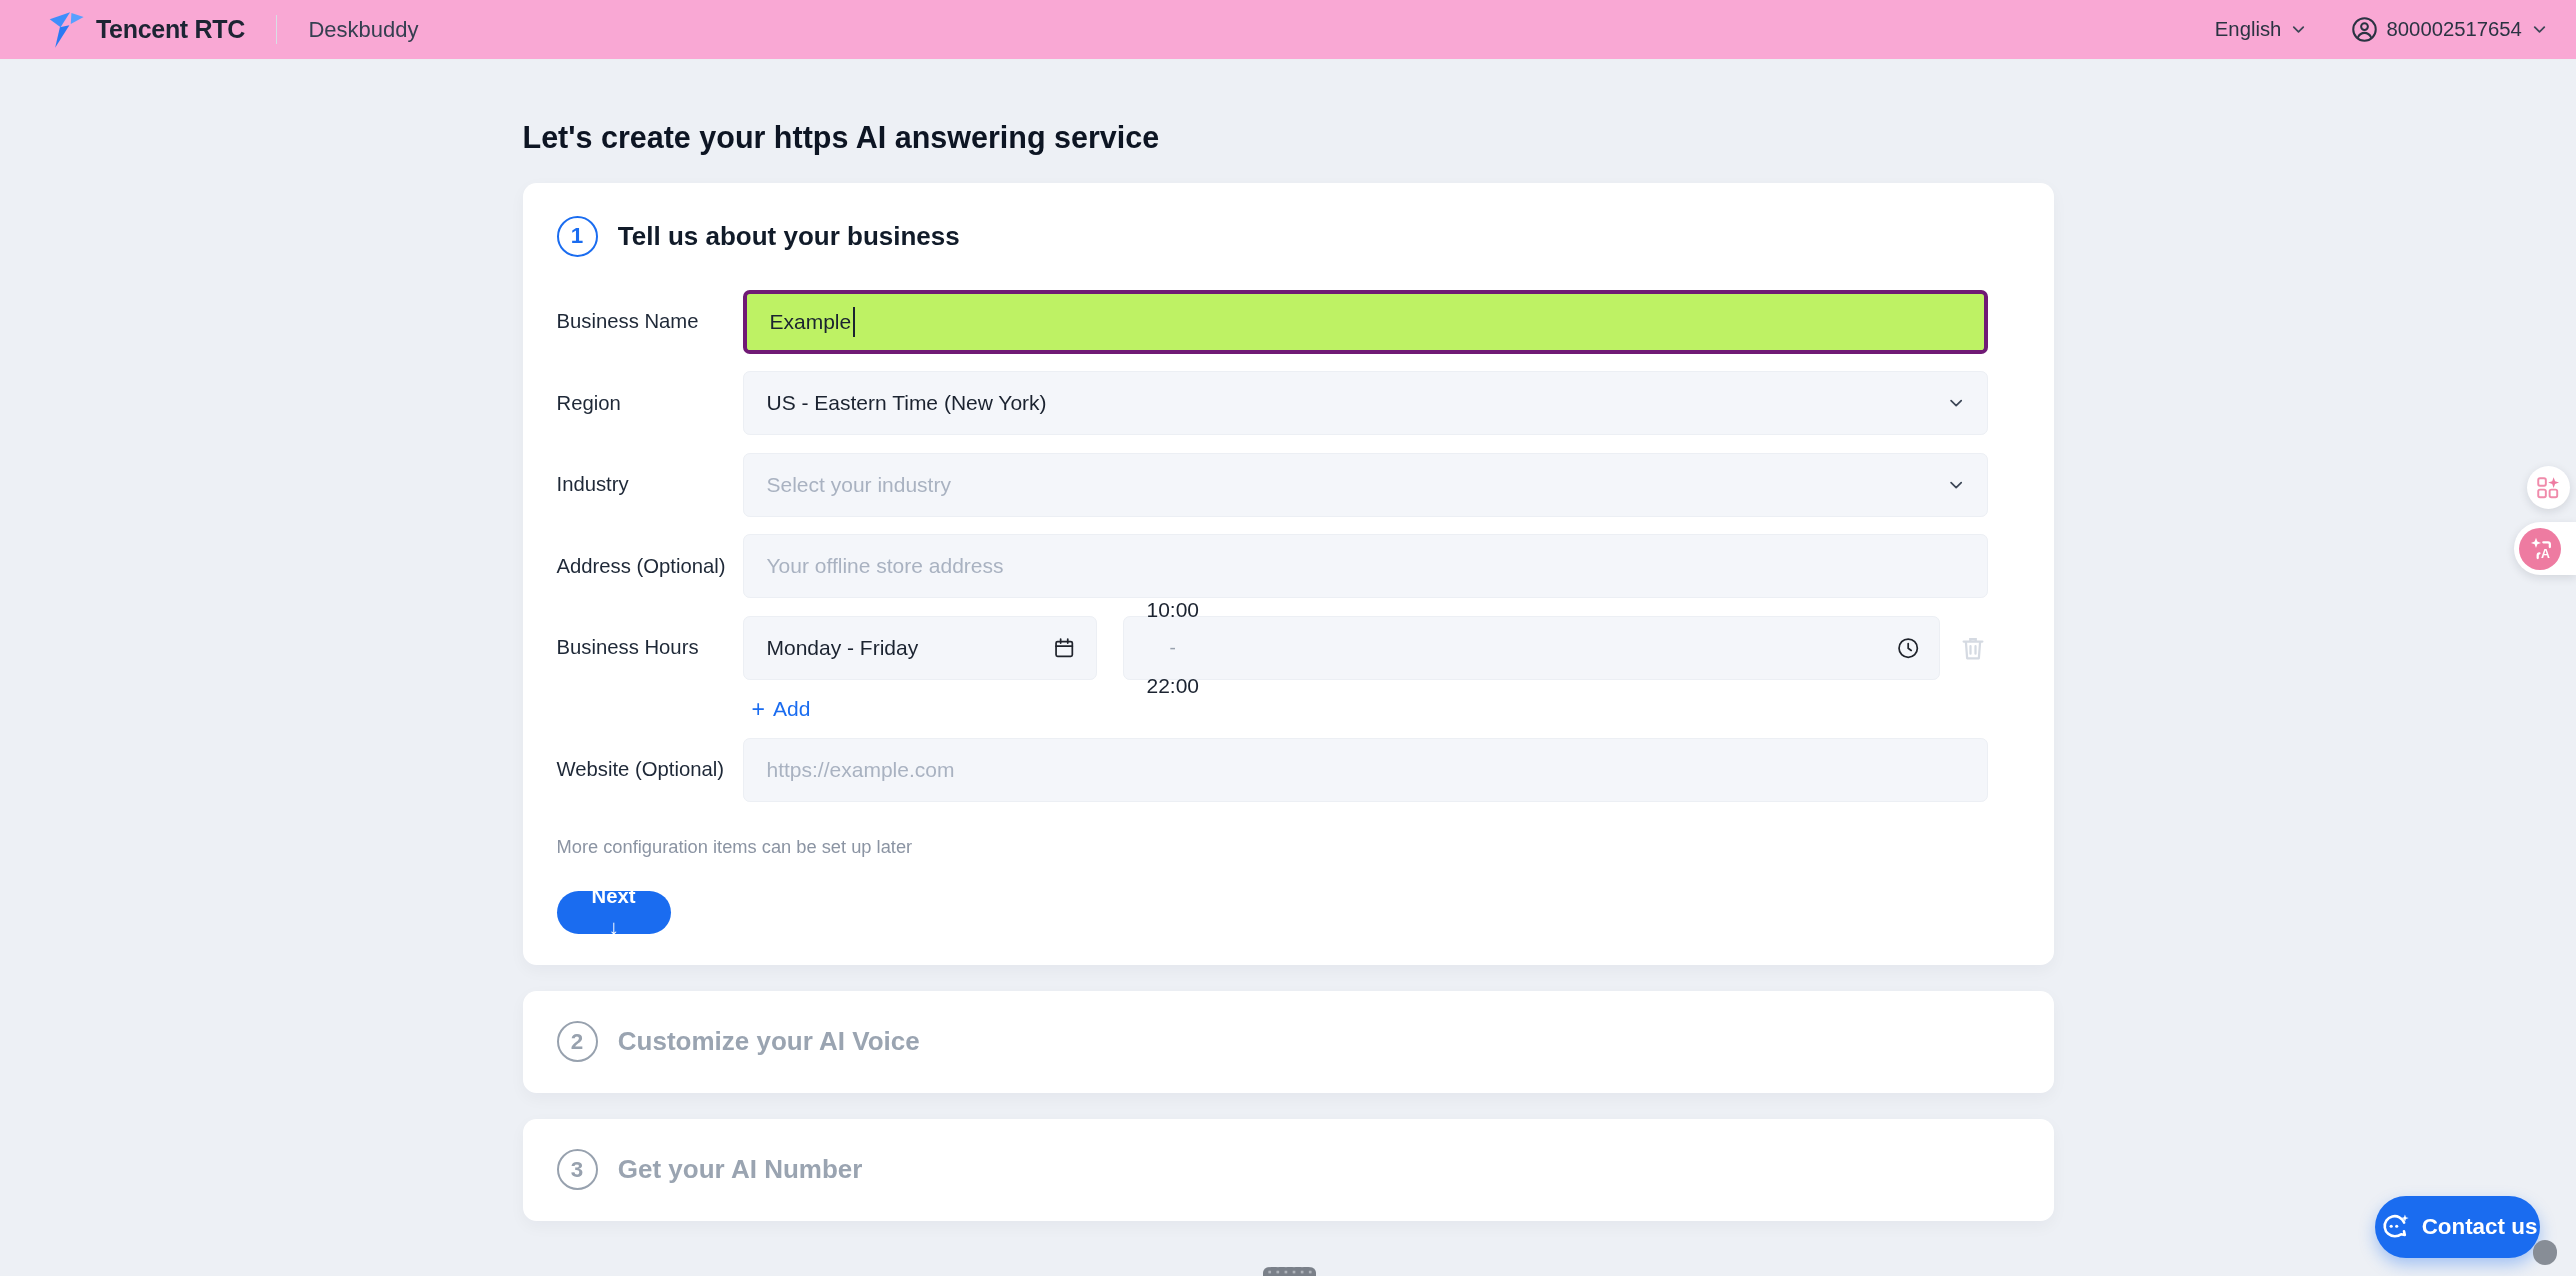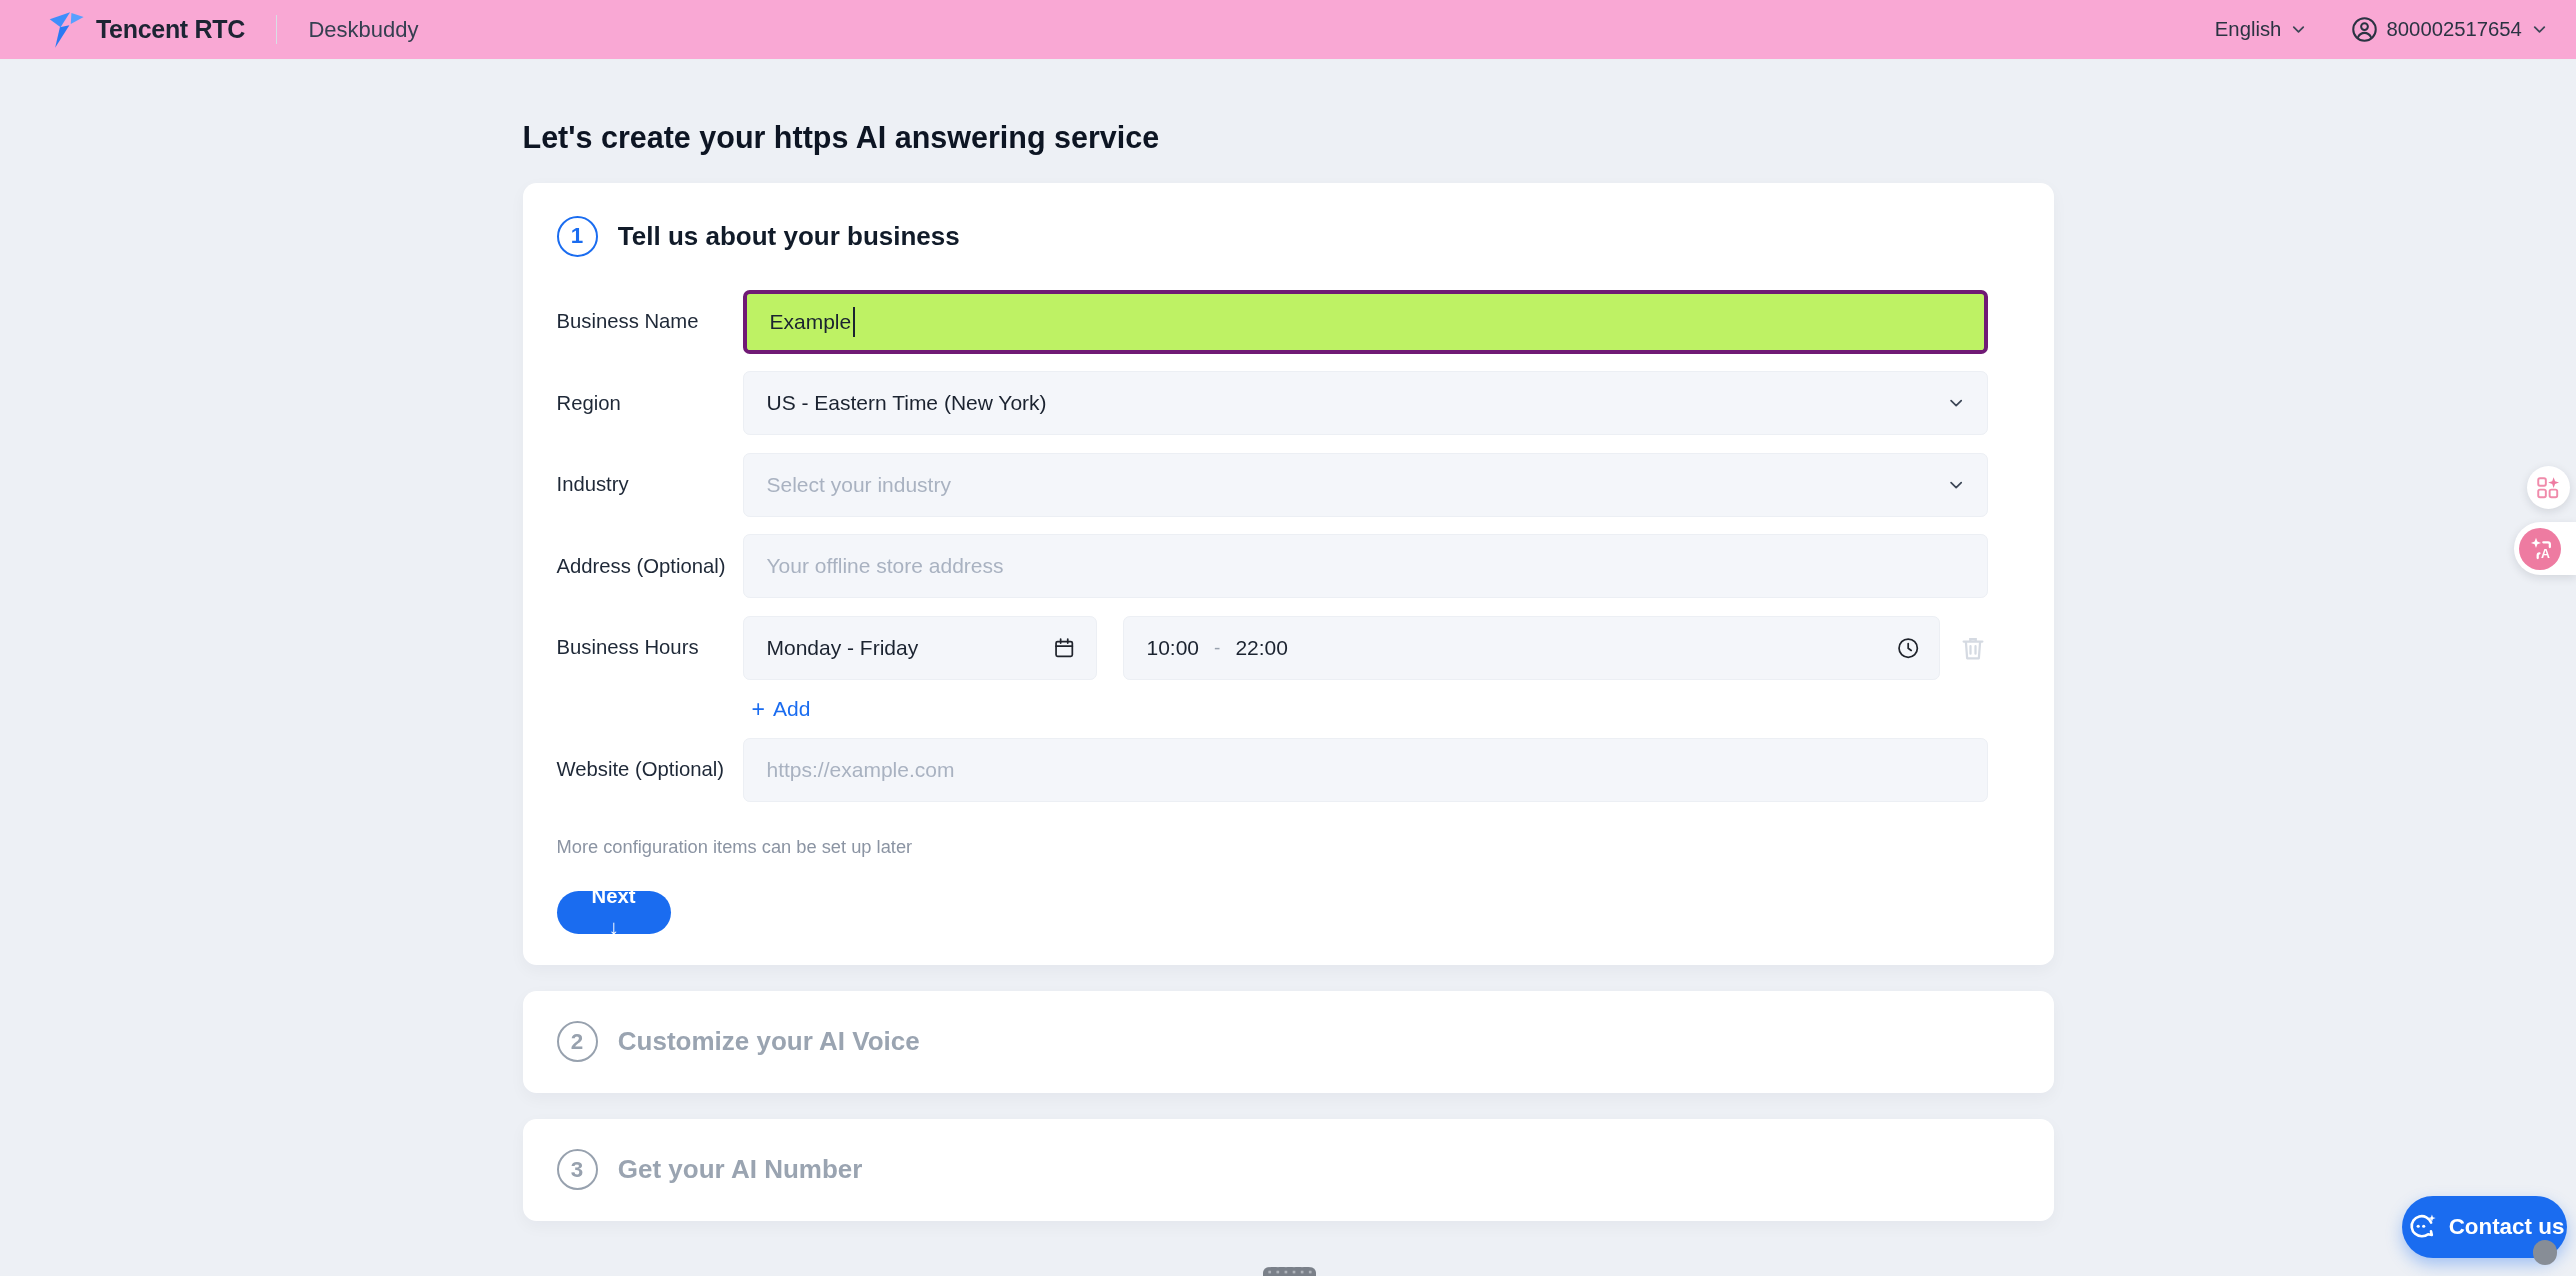"10:00" .time-text { flex-direction: none -> column }
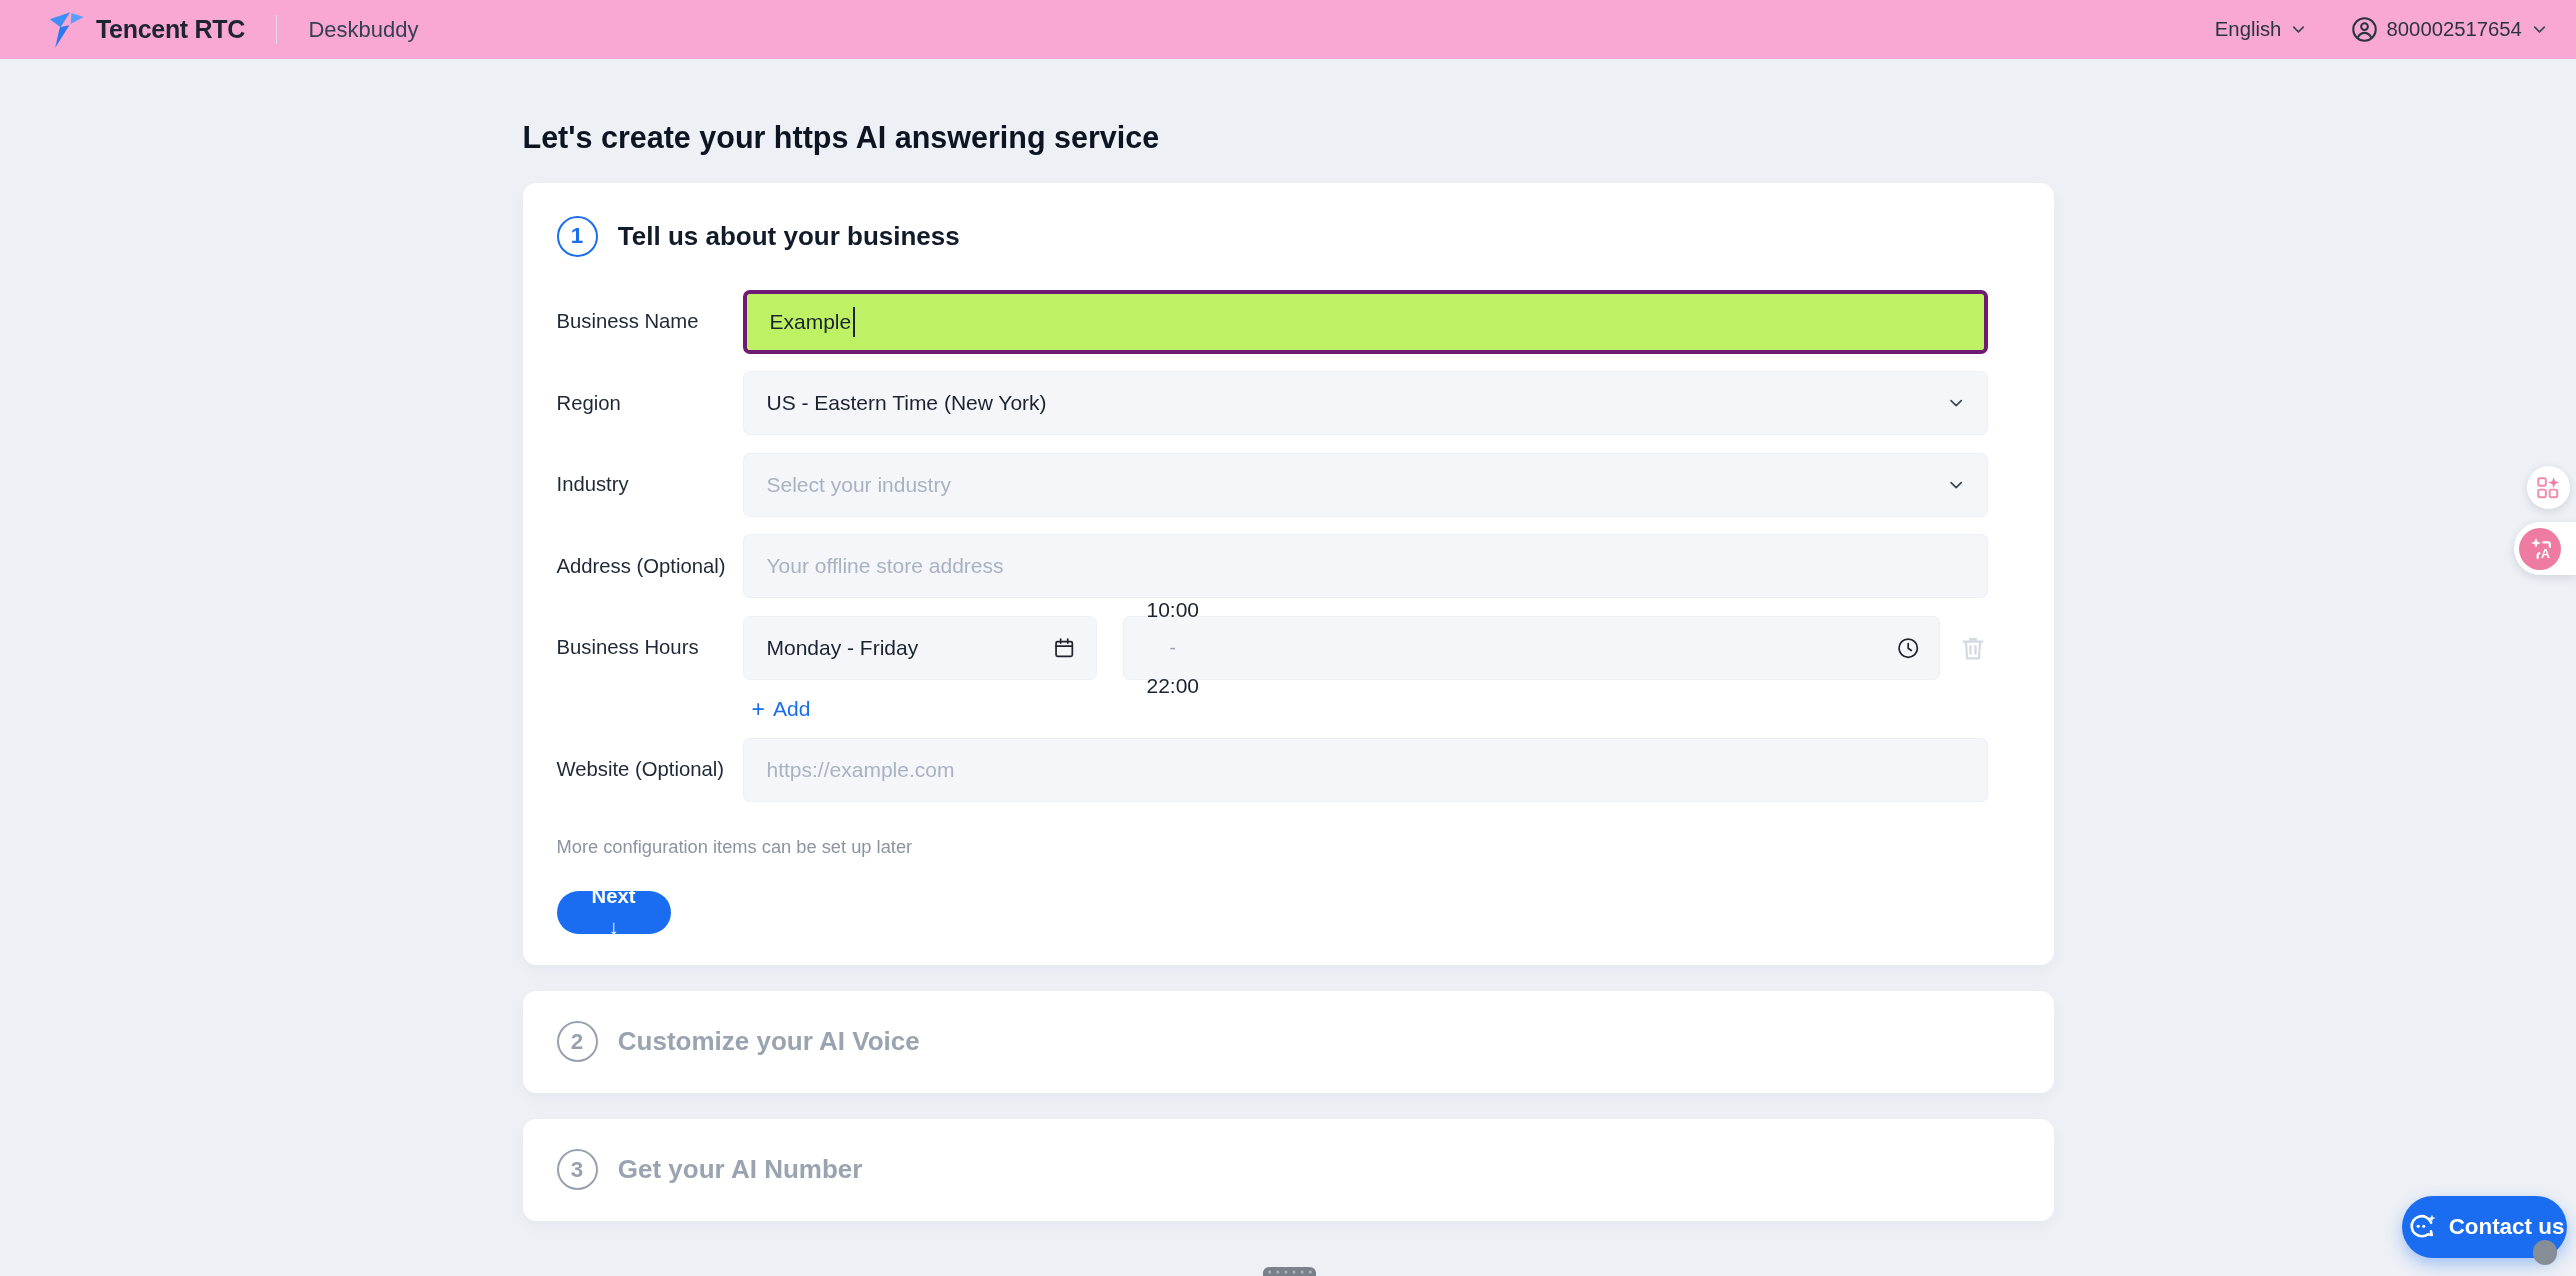"Contact us" .contact-btn { right: 9px -> 36px }
